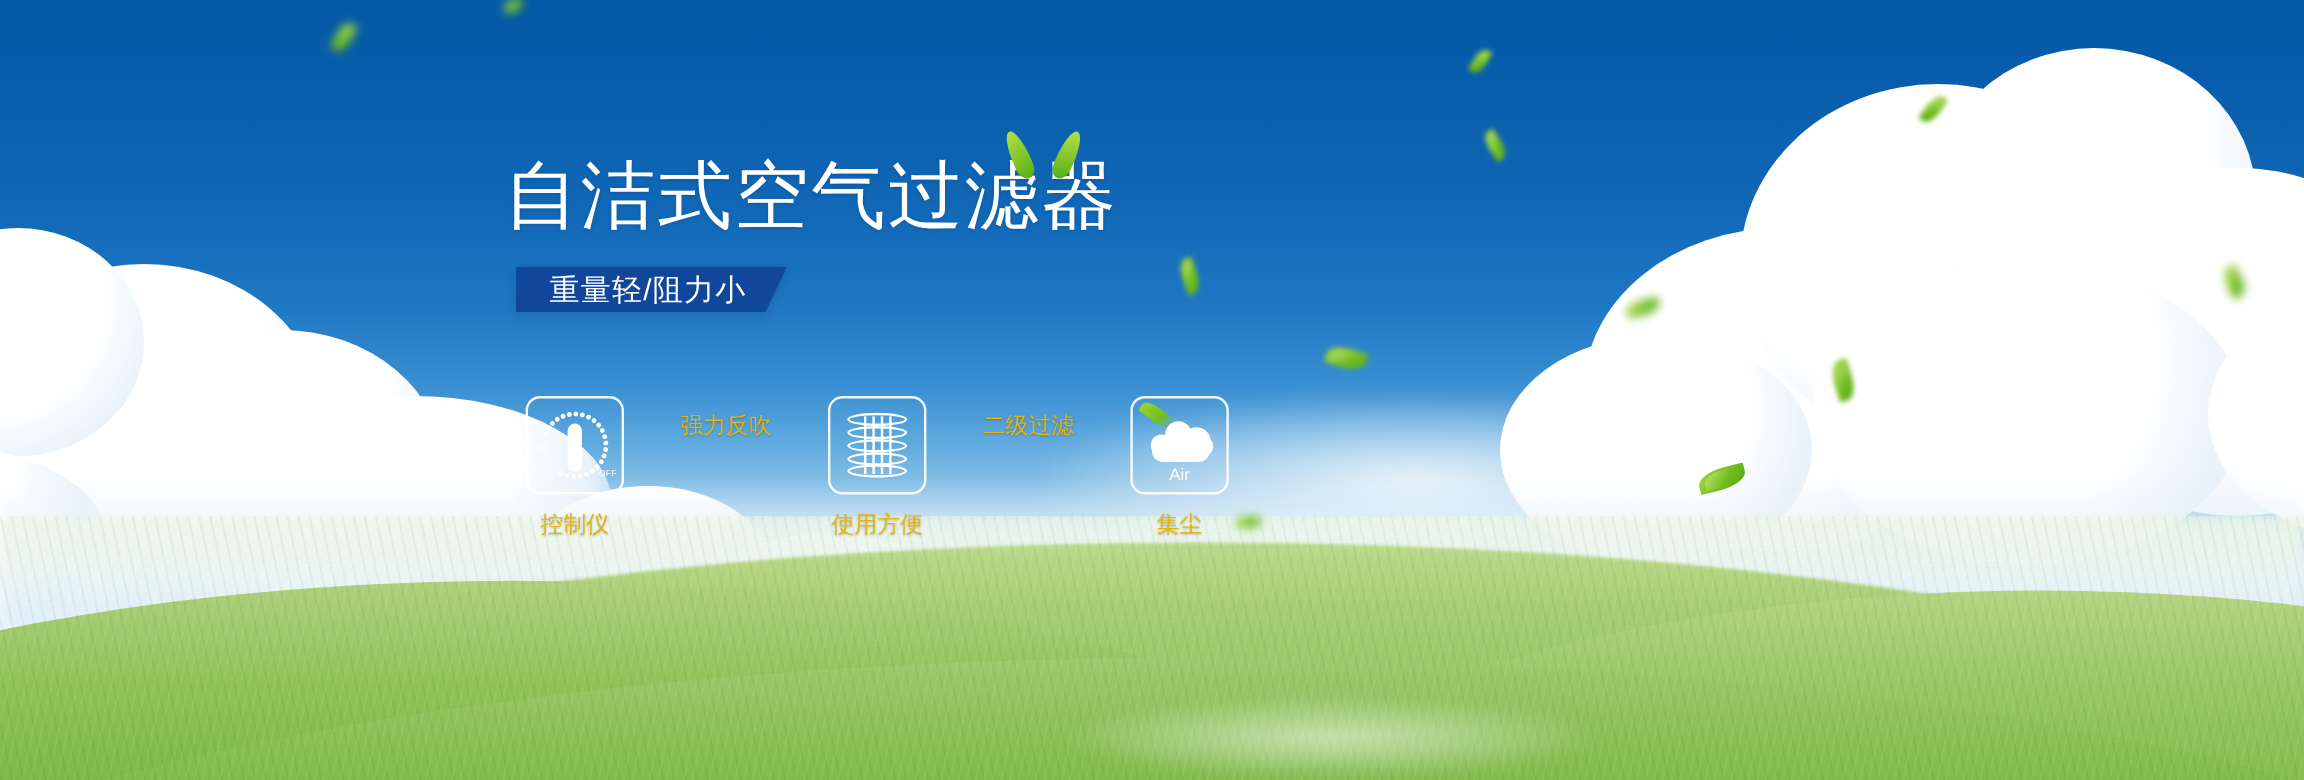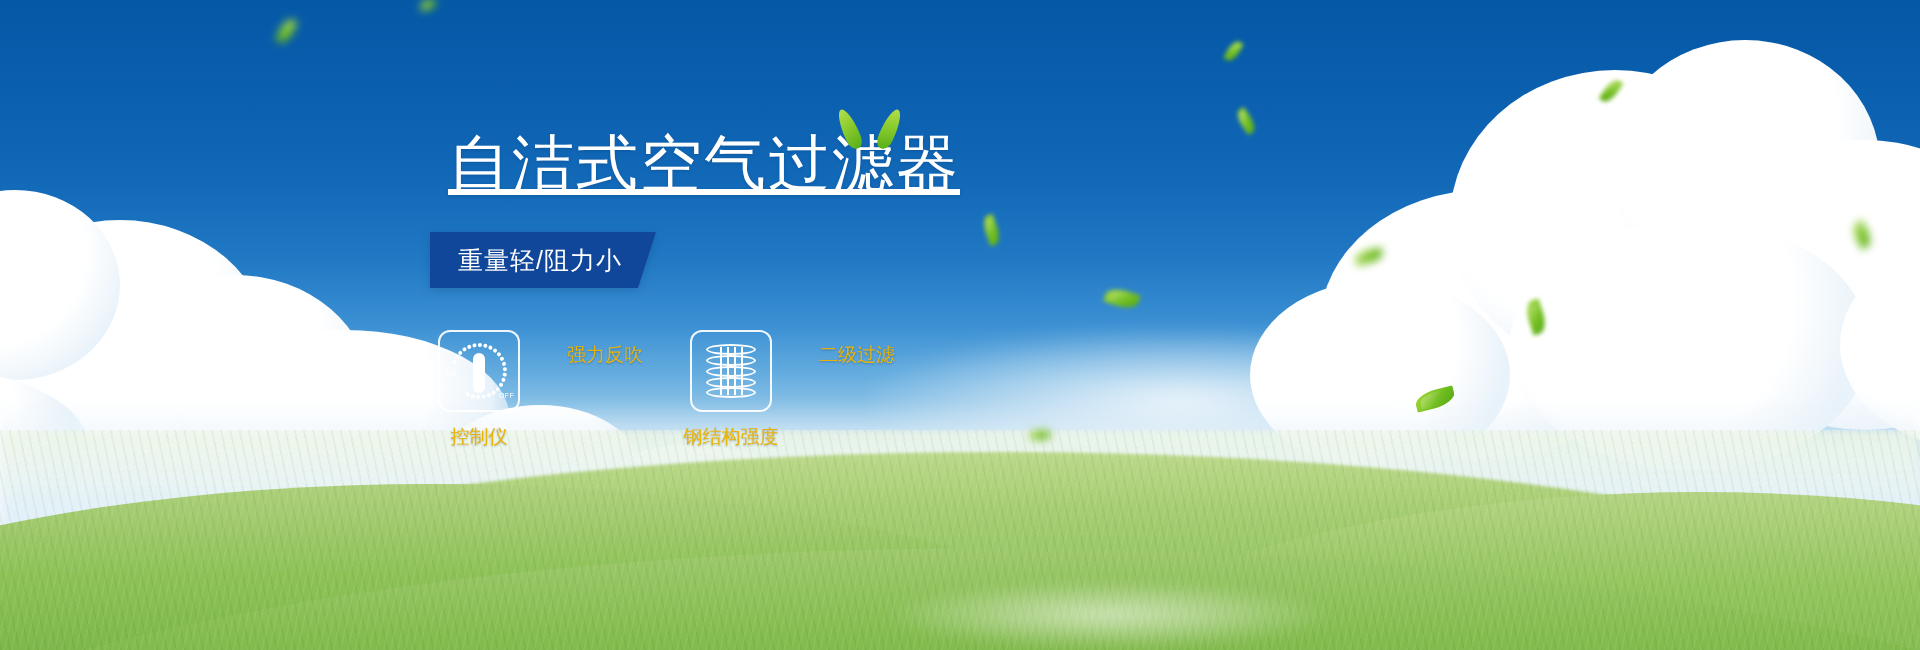"自洁式空气过滤器" .title { left: 448px -> 420px; text-decoration: underline -> none }
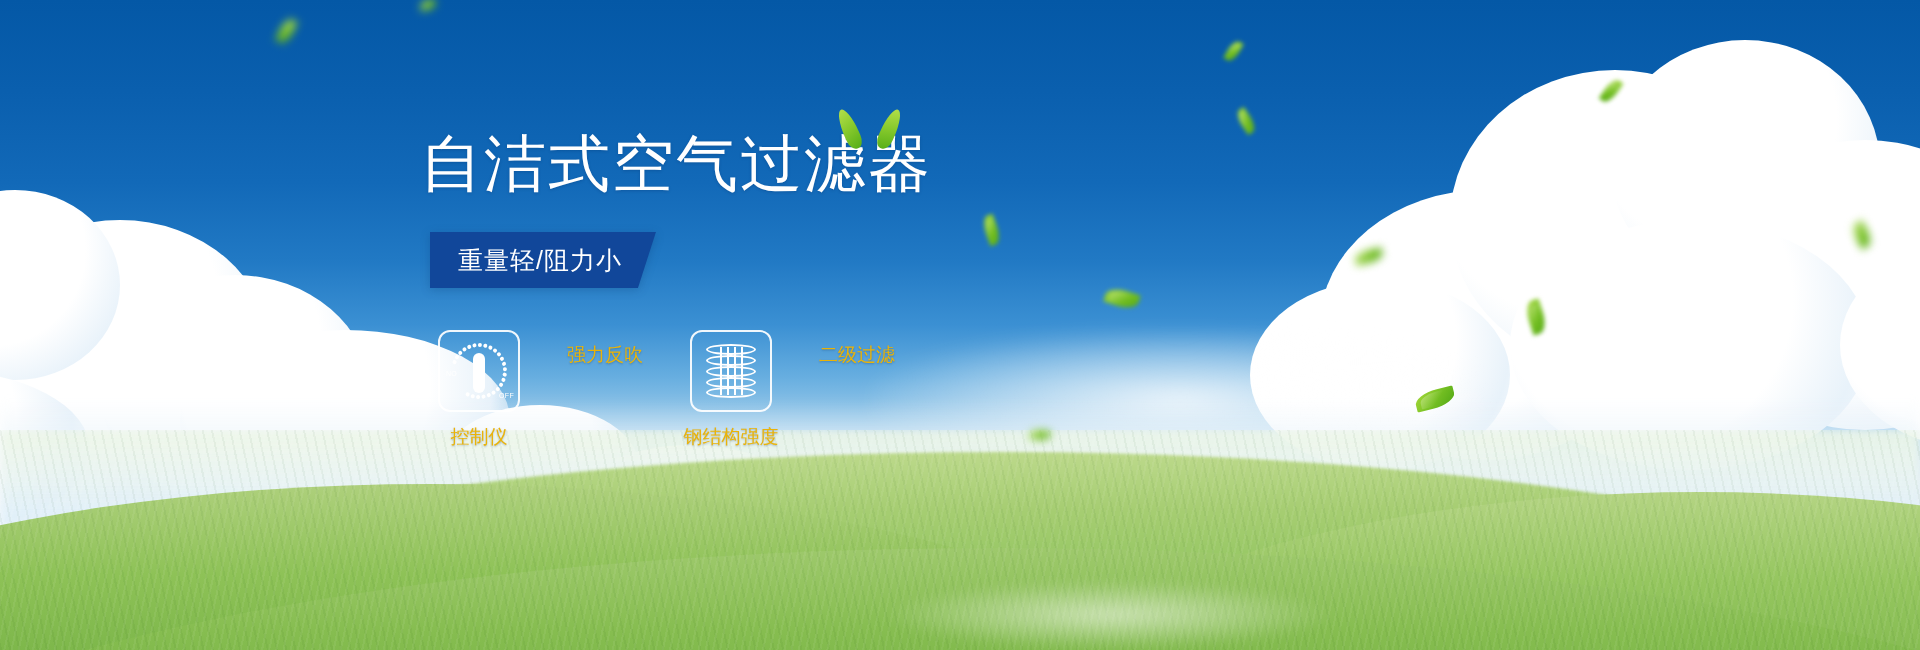"重量轻/阻力小" .badge { height: 56px -> 38px; top: 232px -> 222px }
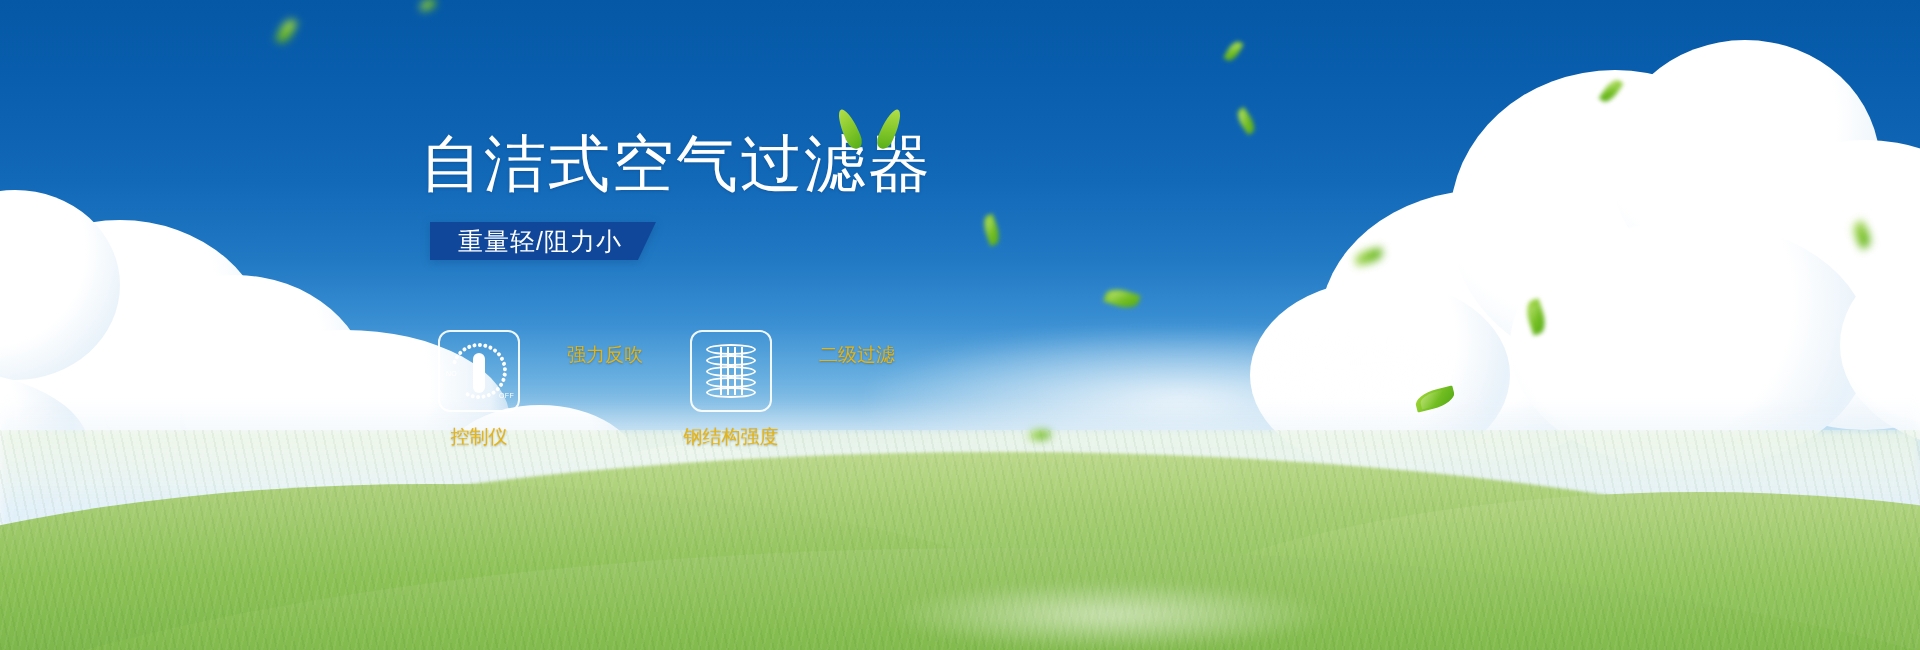"Air" div.feature { html: none -> <div> <div> <div> <div></div> <div></div> <div></div> <div></div> <div></div> <div></div> <div>Air</div> </div> </div> <div>集尘</div> </div> }
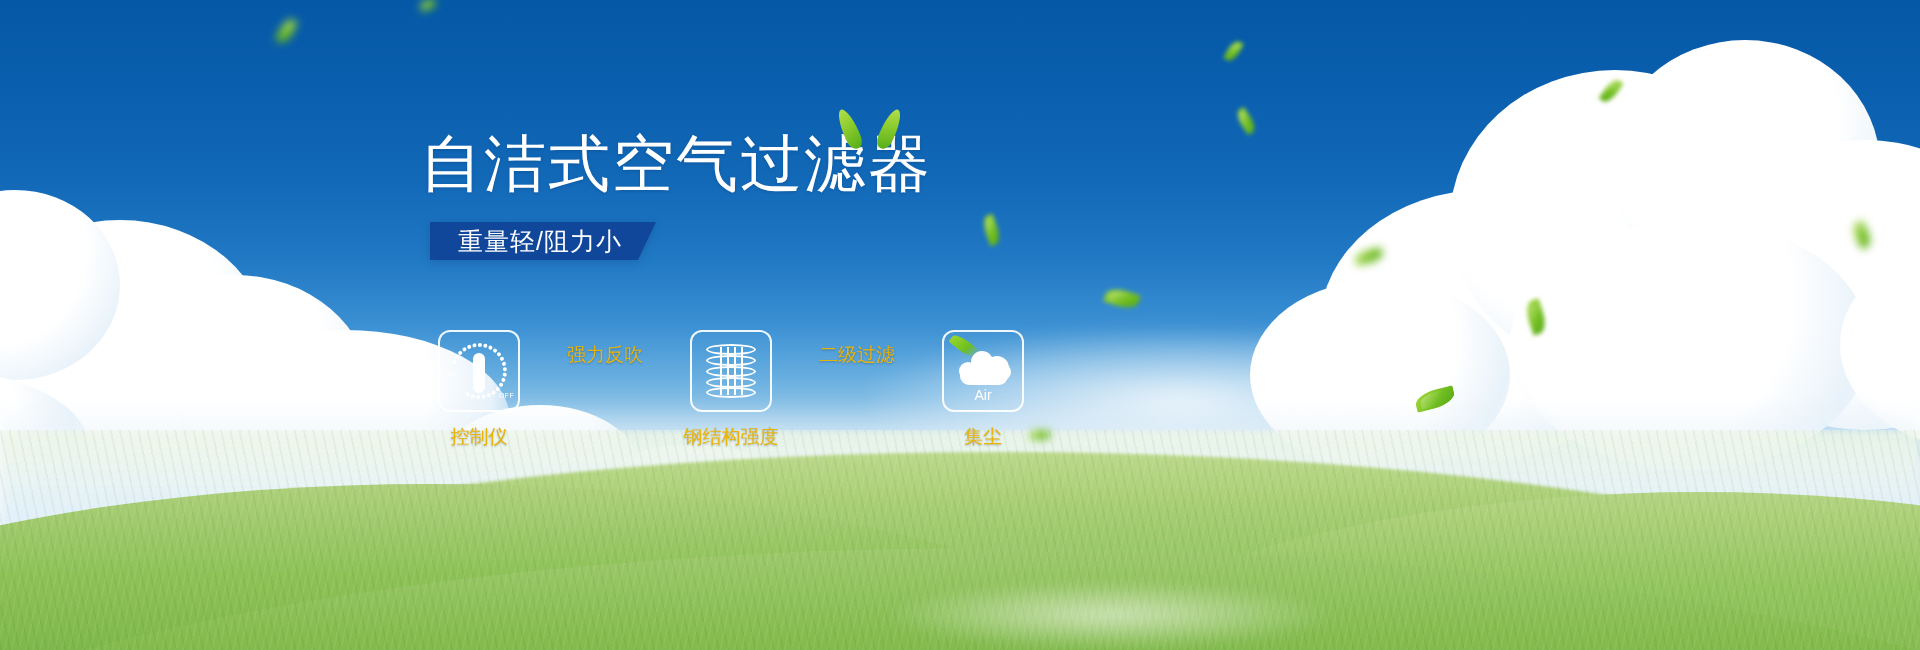"钢结构强度" div.cap { text: 钢结构强度 -> 使用方便 }
